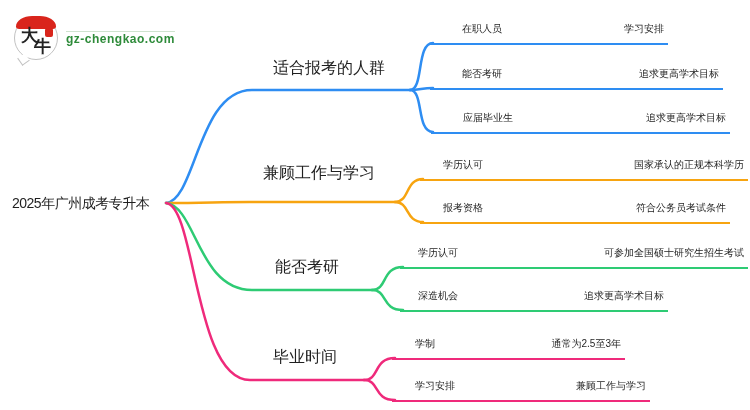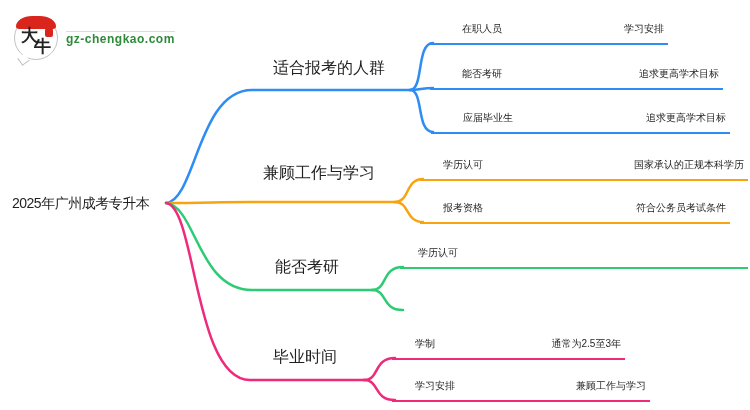"可参加全国硕士研究生招生考试" span.val { html: none -> <span>可参加全国硕士研究生招生考试</span> }
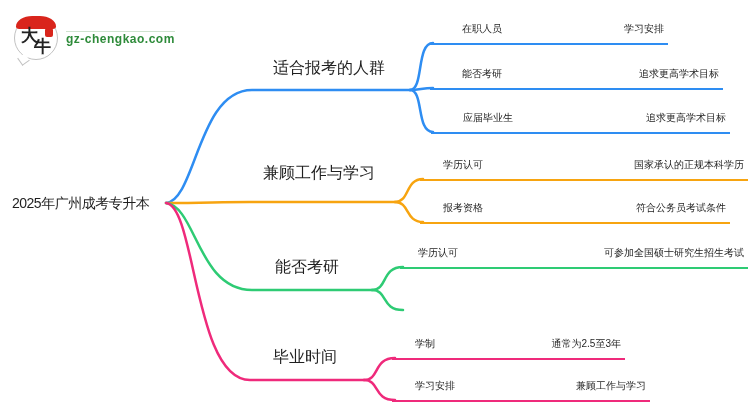"深造机会" div.row { html: none -> <div> <span>深造机会</span> <span>追求更高学术目标</span> </div> }
